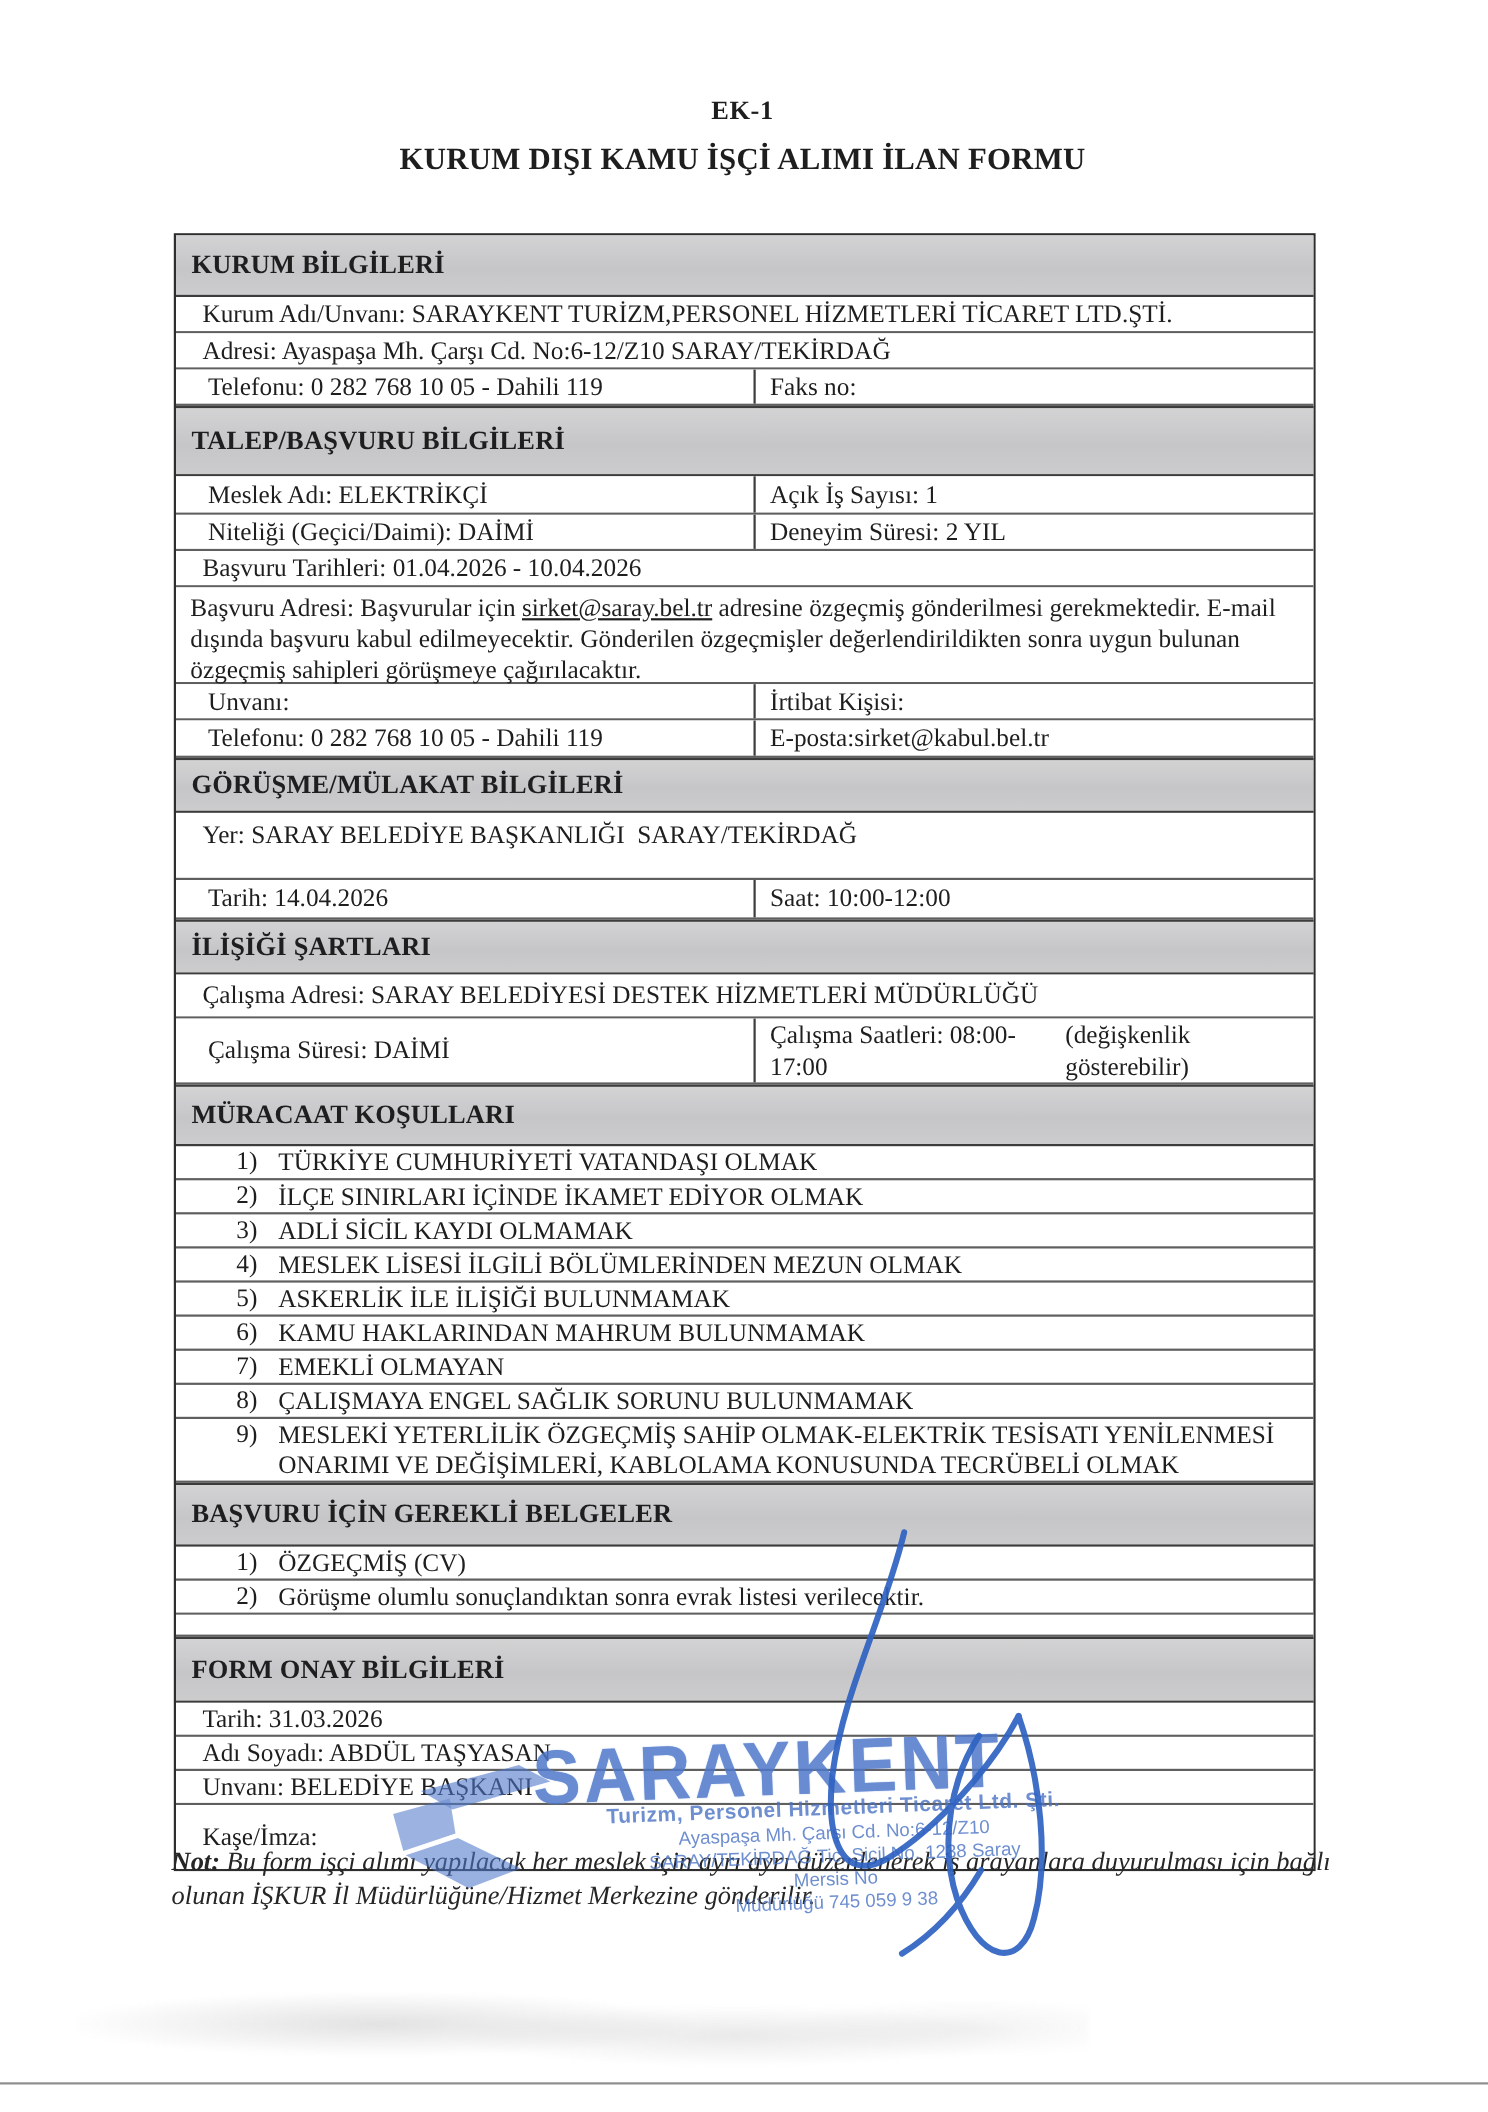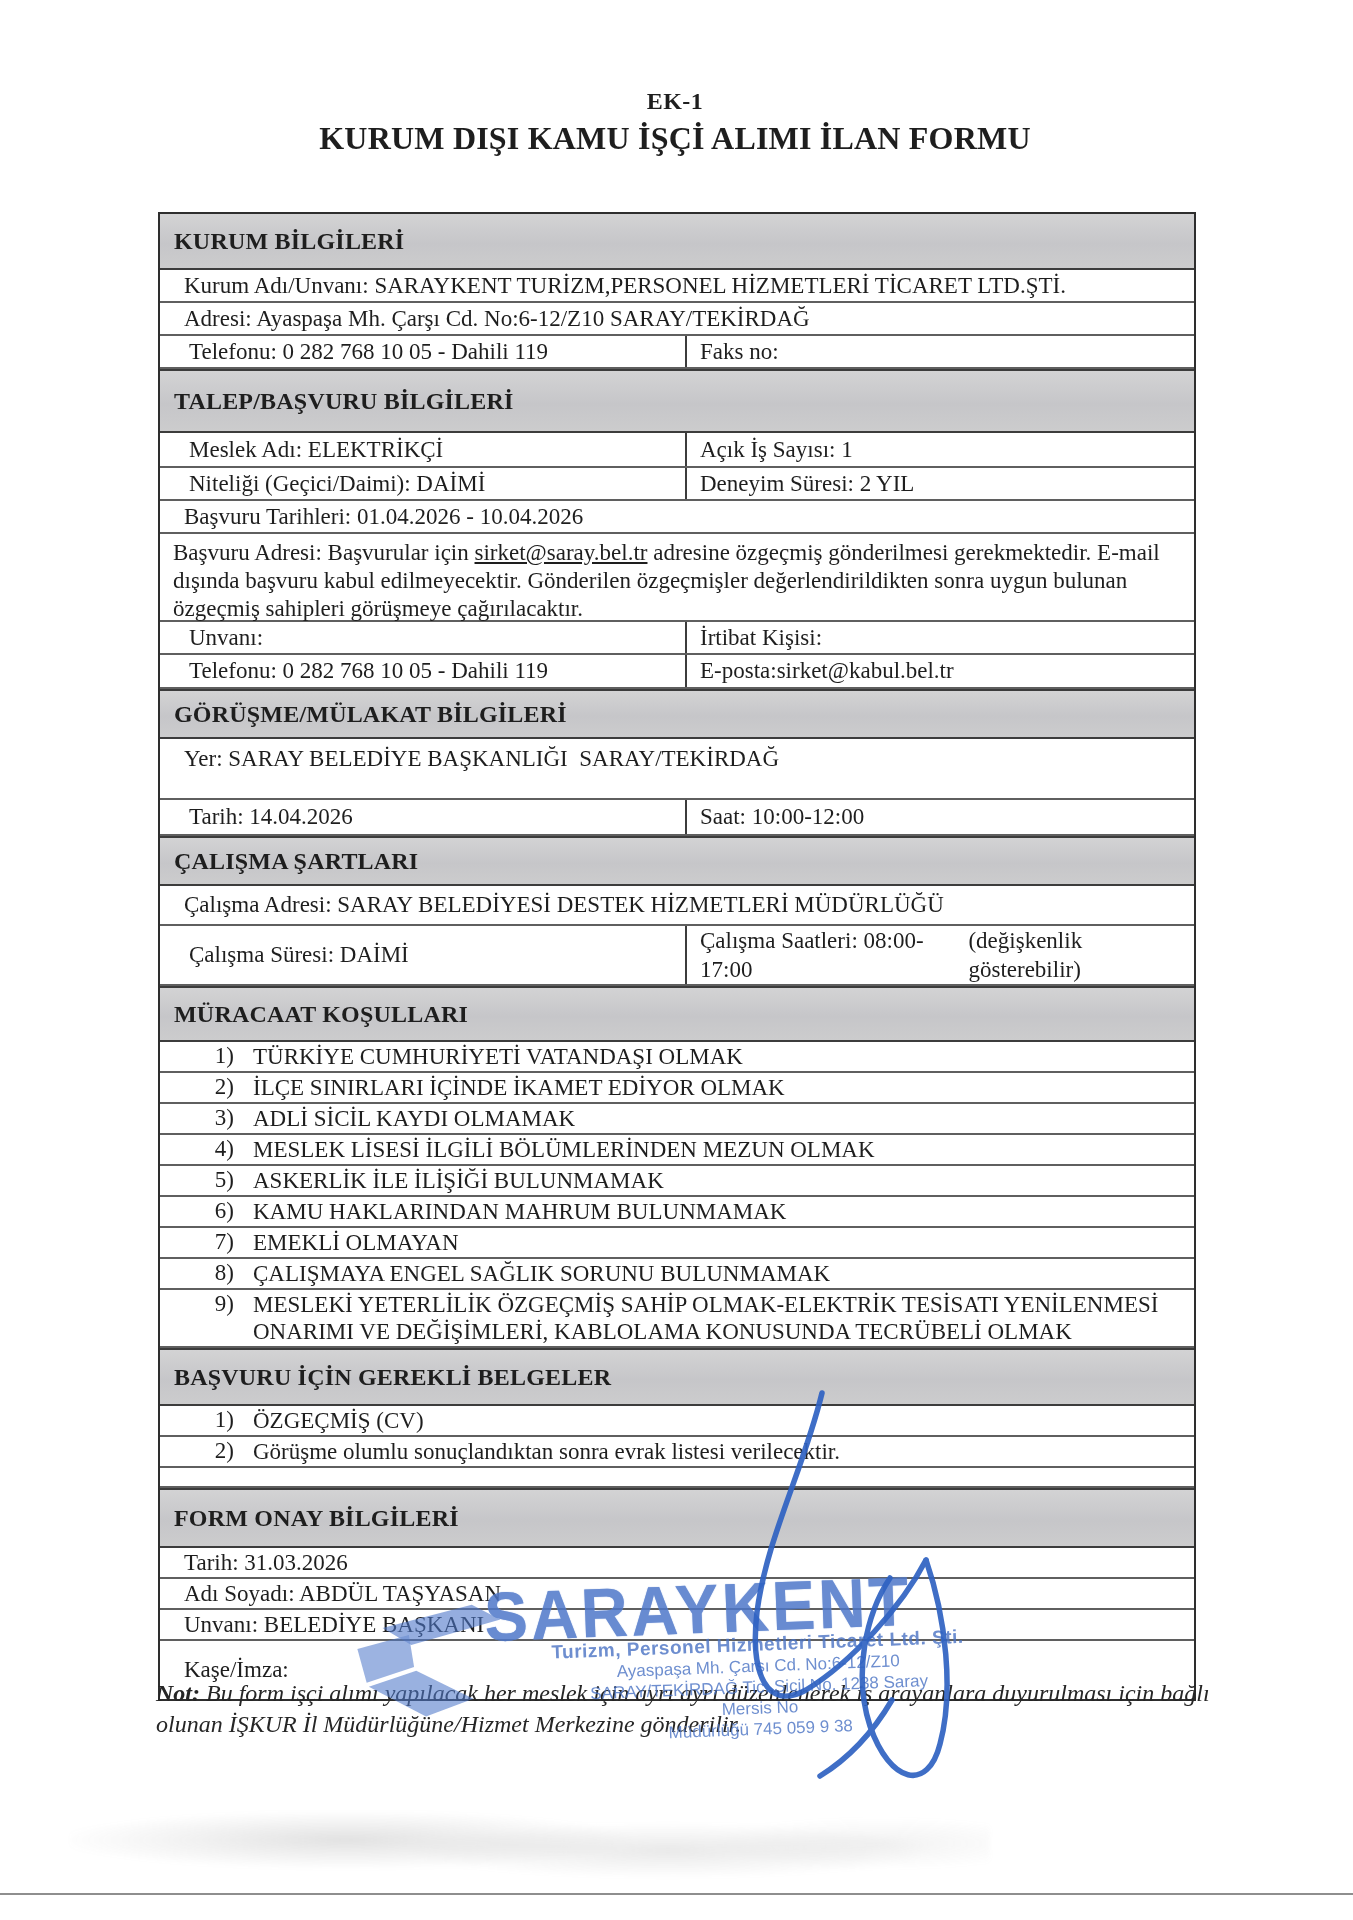"KURUM DIŞI KAMU İŞÇİ ALIMI" .page-title .tname { font-size: 32px -> 28px; margin-top: 5px -> 15px }
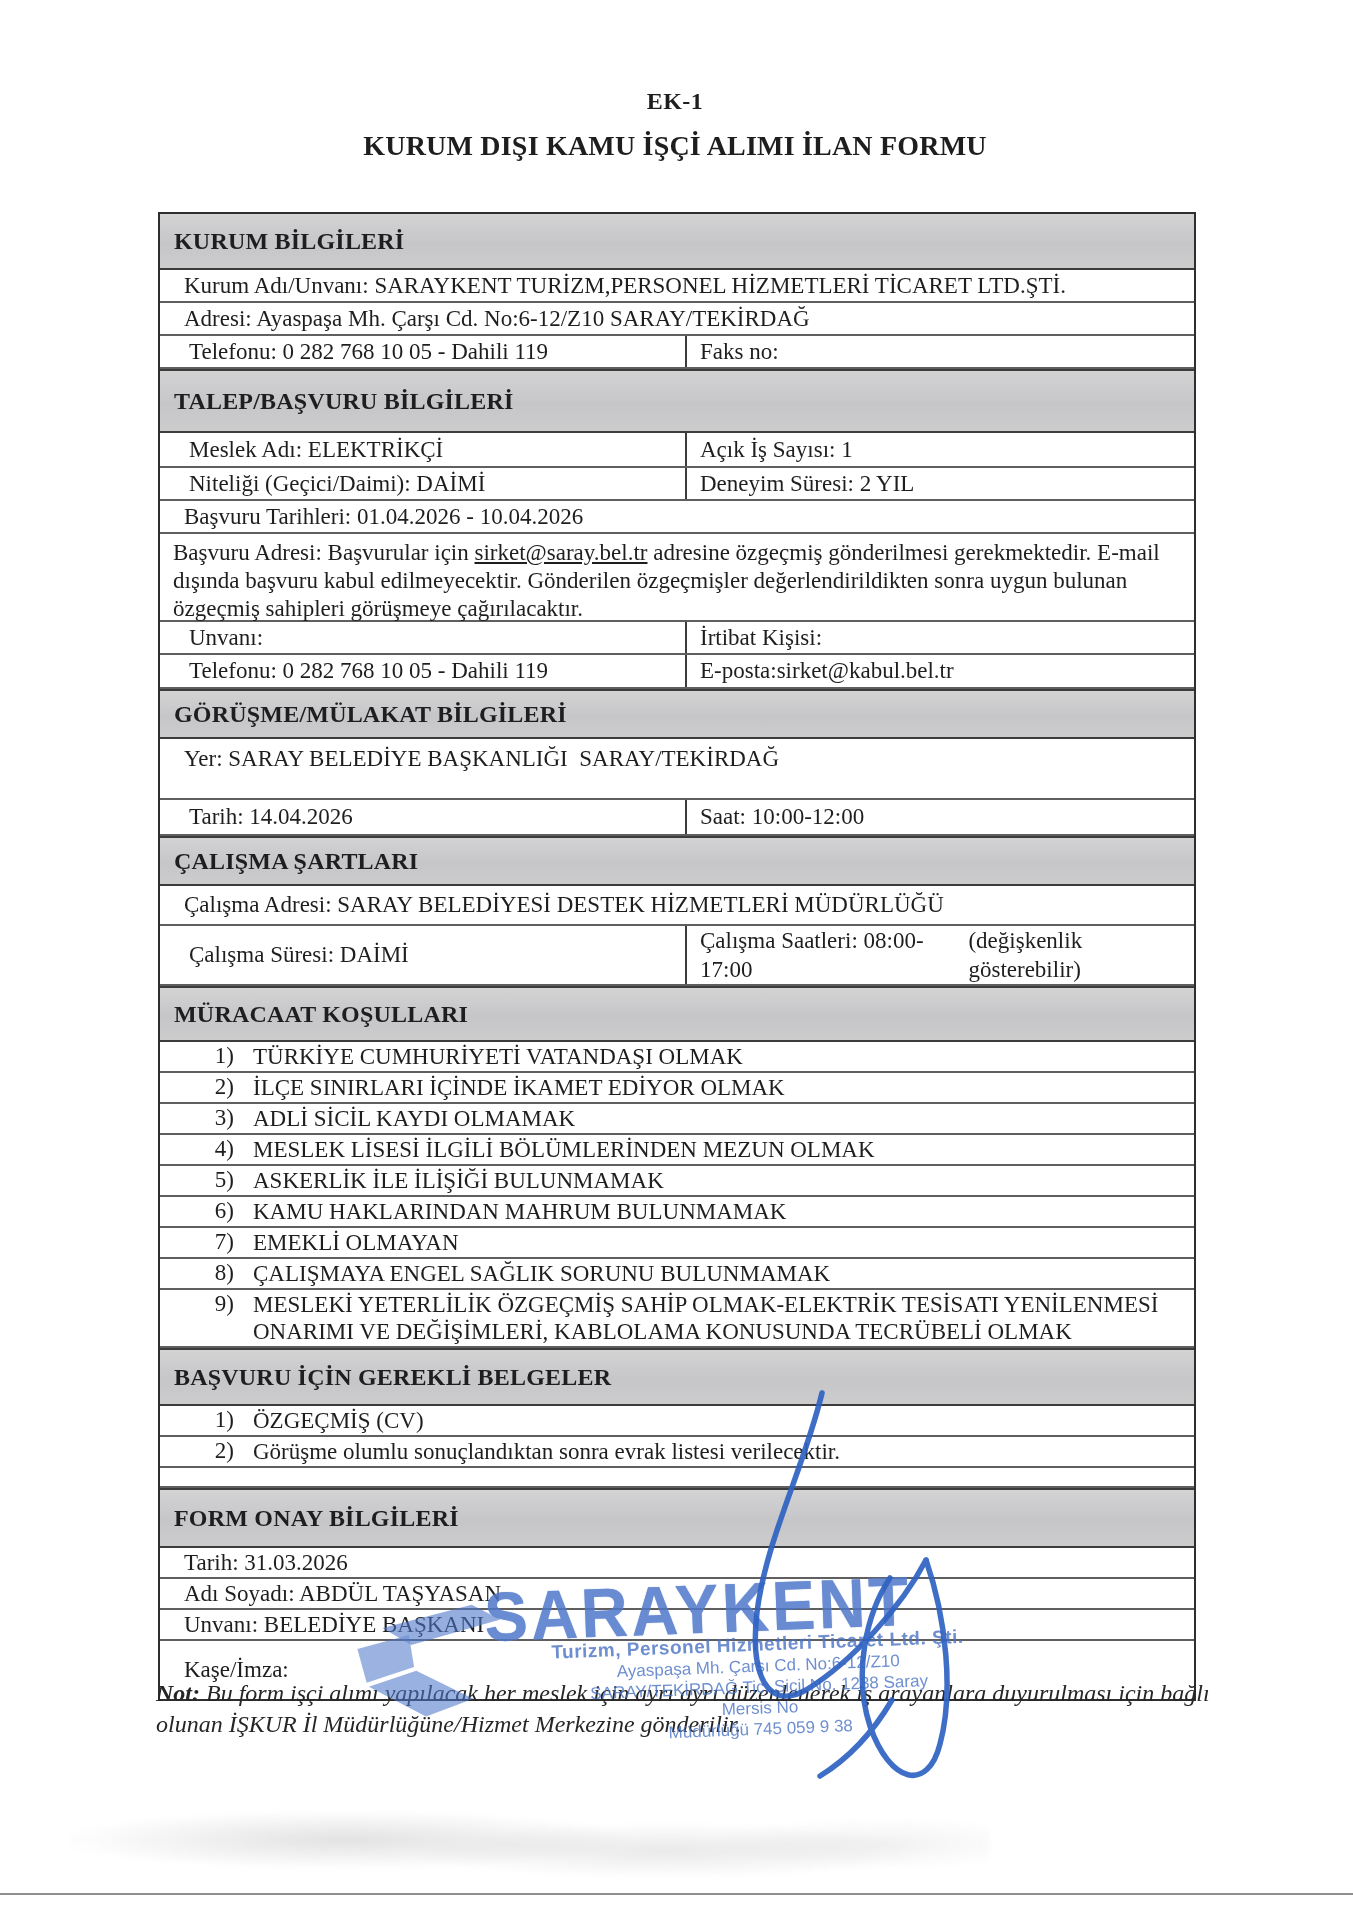"ÇALIŞMA ŞARTLARI" span { text: ÇALIŞMA -> İLİŞİĞİ }
